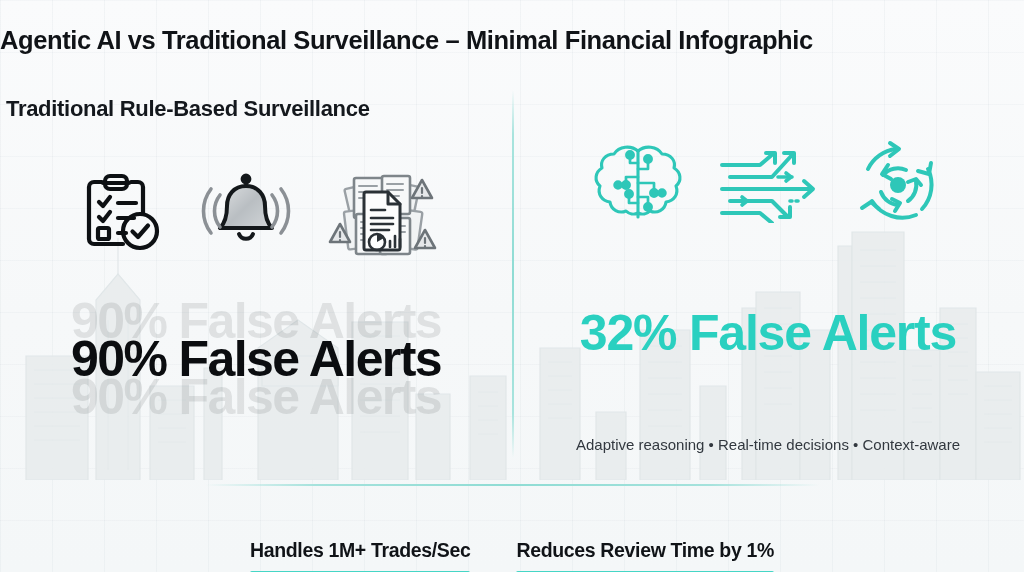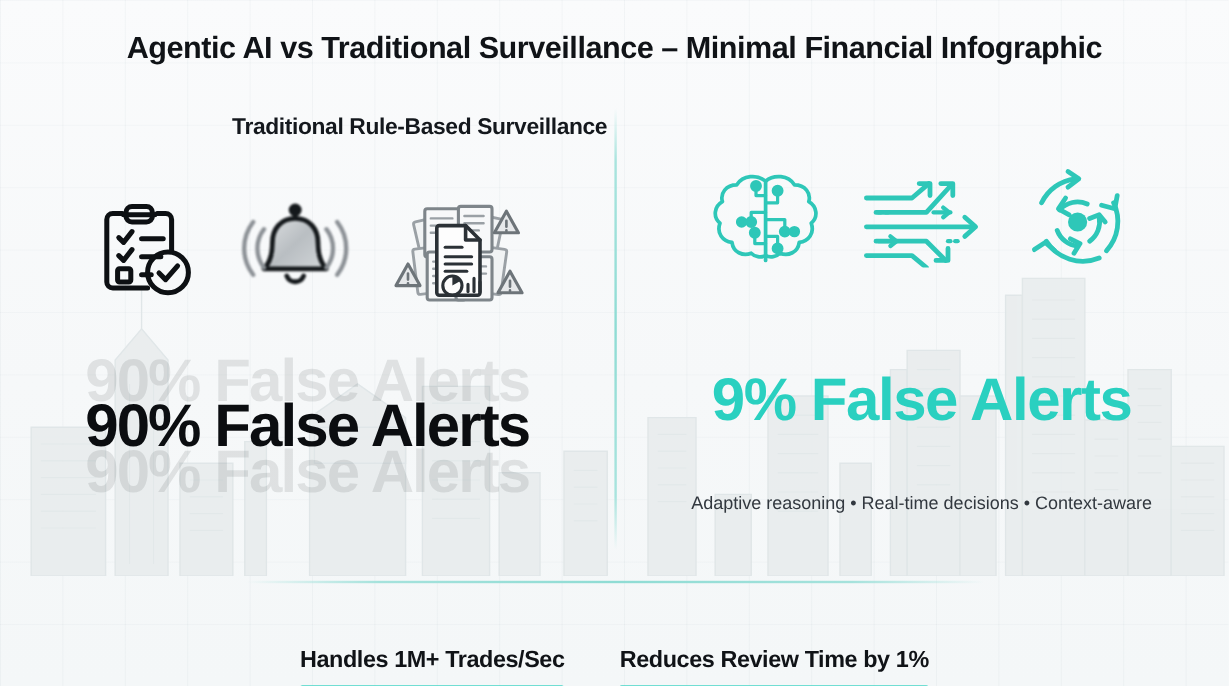"Agentic AI vs Traditional Surveillance" .title { text-align: center -> none }
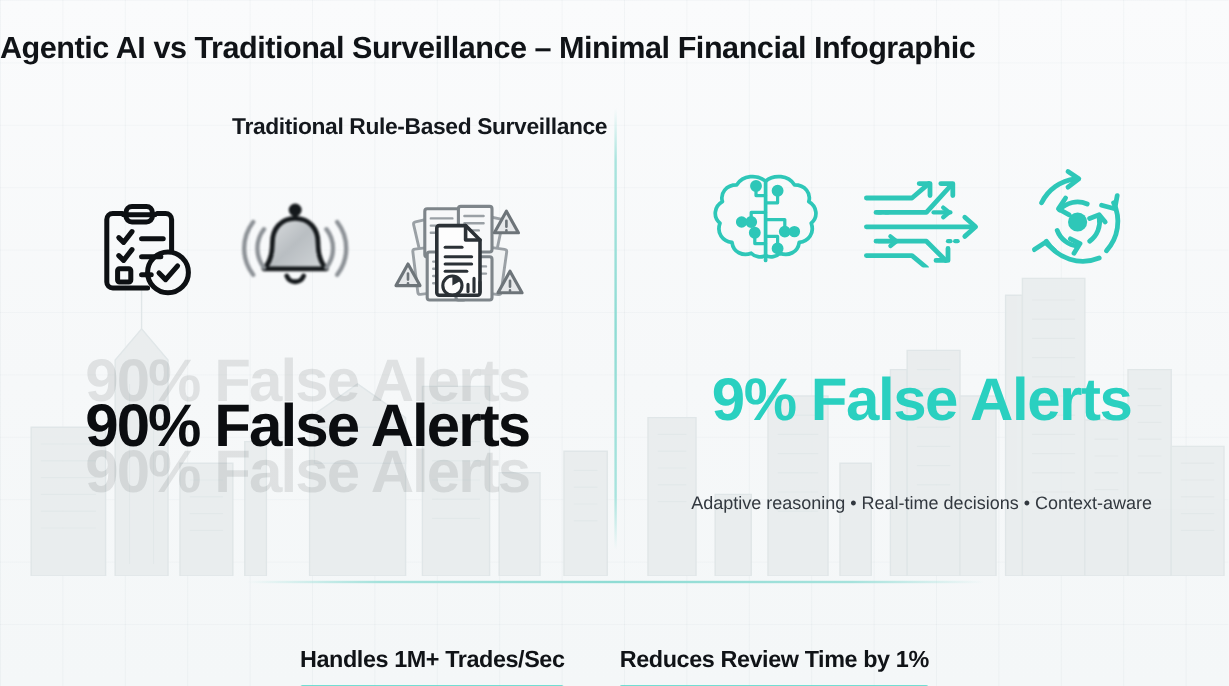"Traditional Rule-Based Surveillance" .panel-heading { font-size: 19px -> 22px; text-align: right -> left }
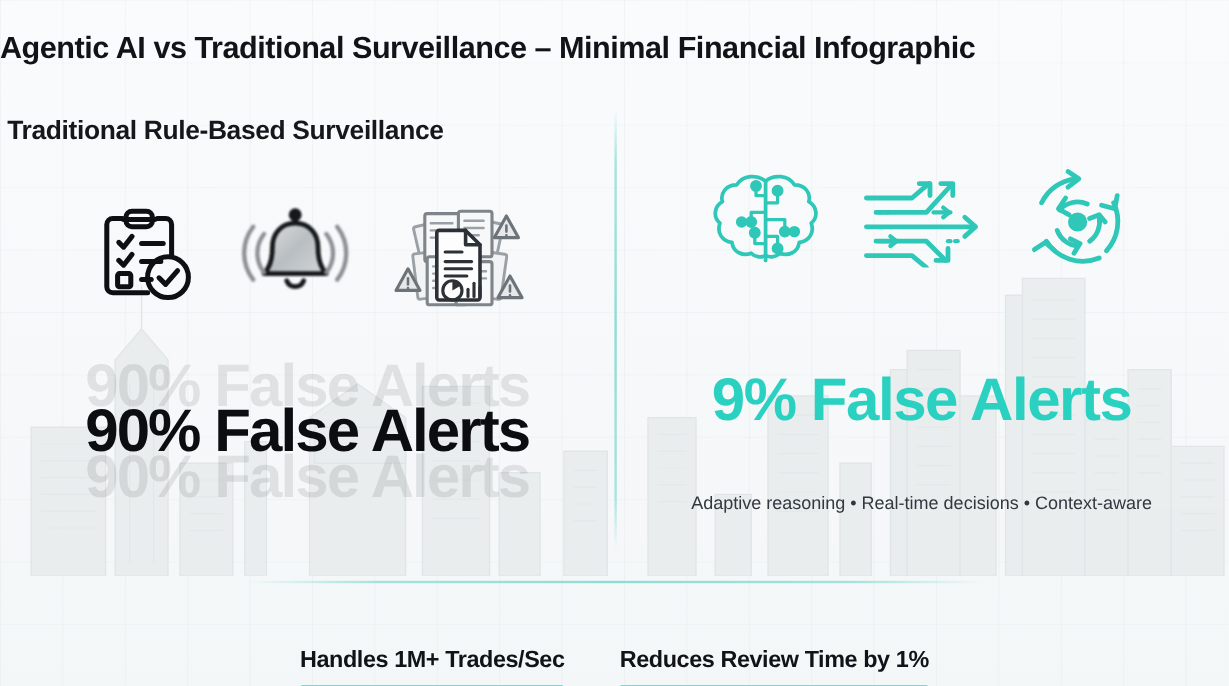"9% False Alerts" div.stat { text: 9% -> 32% }
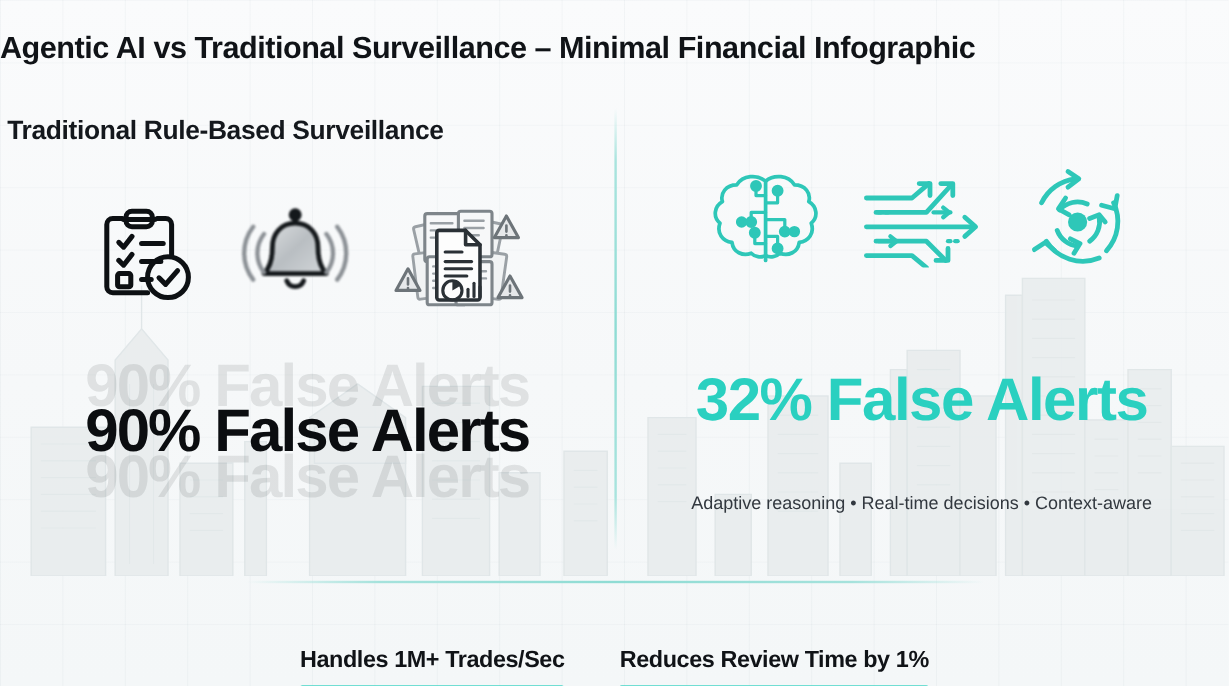"Adaptive reasoning • Real-time decisions" .panel.right .caption { margin-top: 33px -> 58px }
